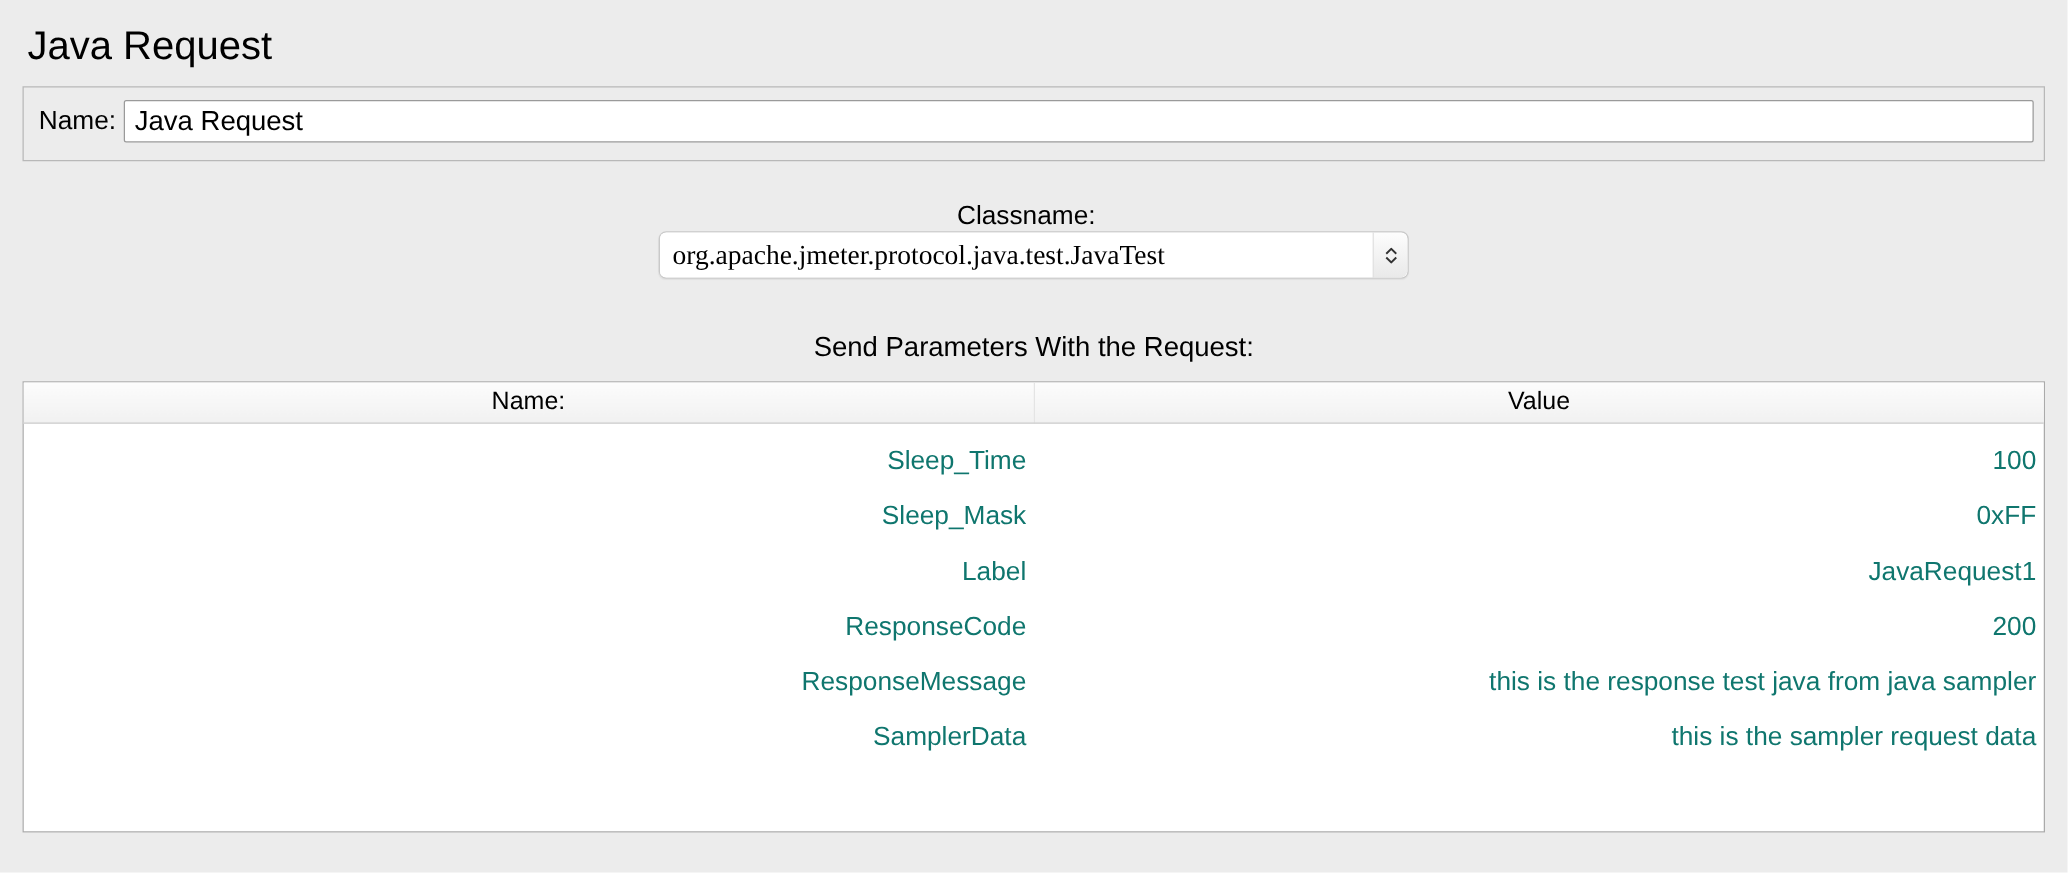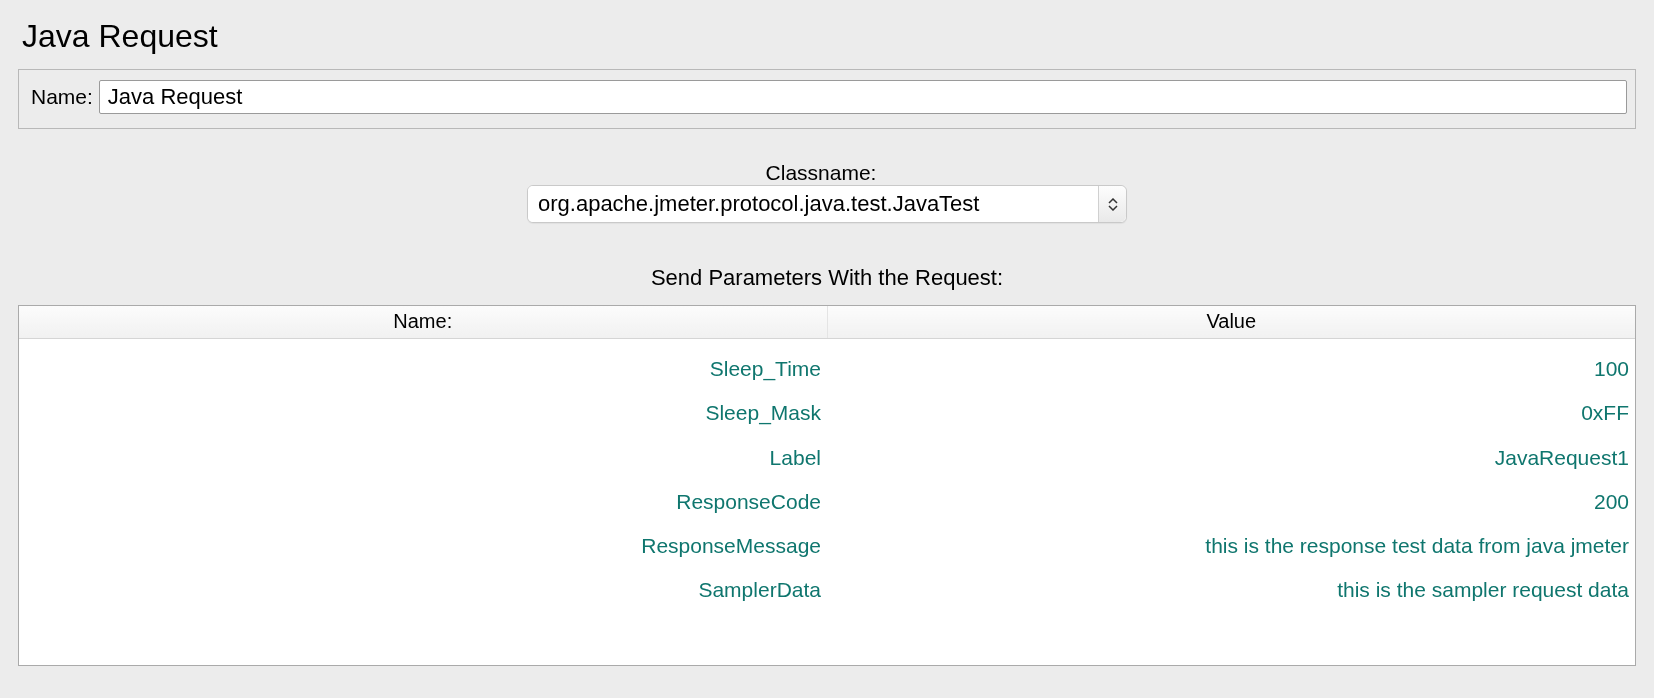"org.apache.jmeter.protocol.java.test.Jav" .combobox-text { font-family: none -> Liberation Serif, serif }
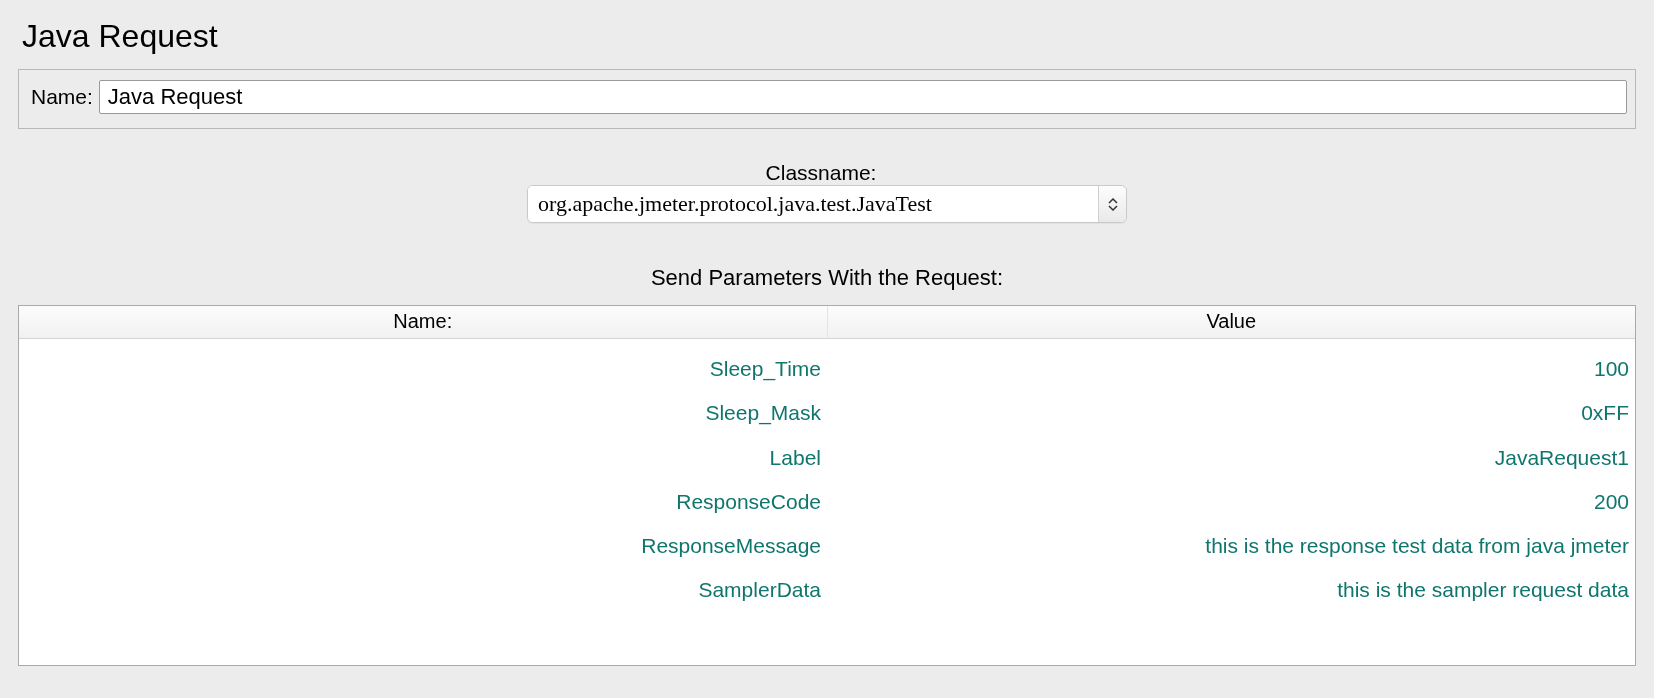"this is the response test" td { text: data from java jmeter -> java from java sampler }
